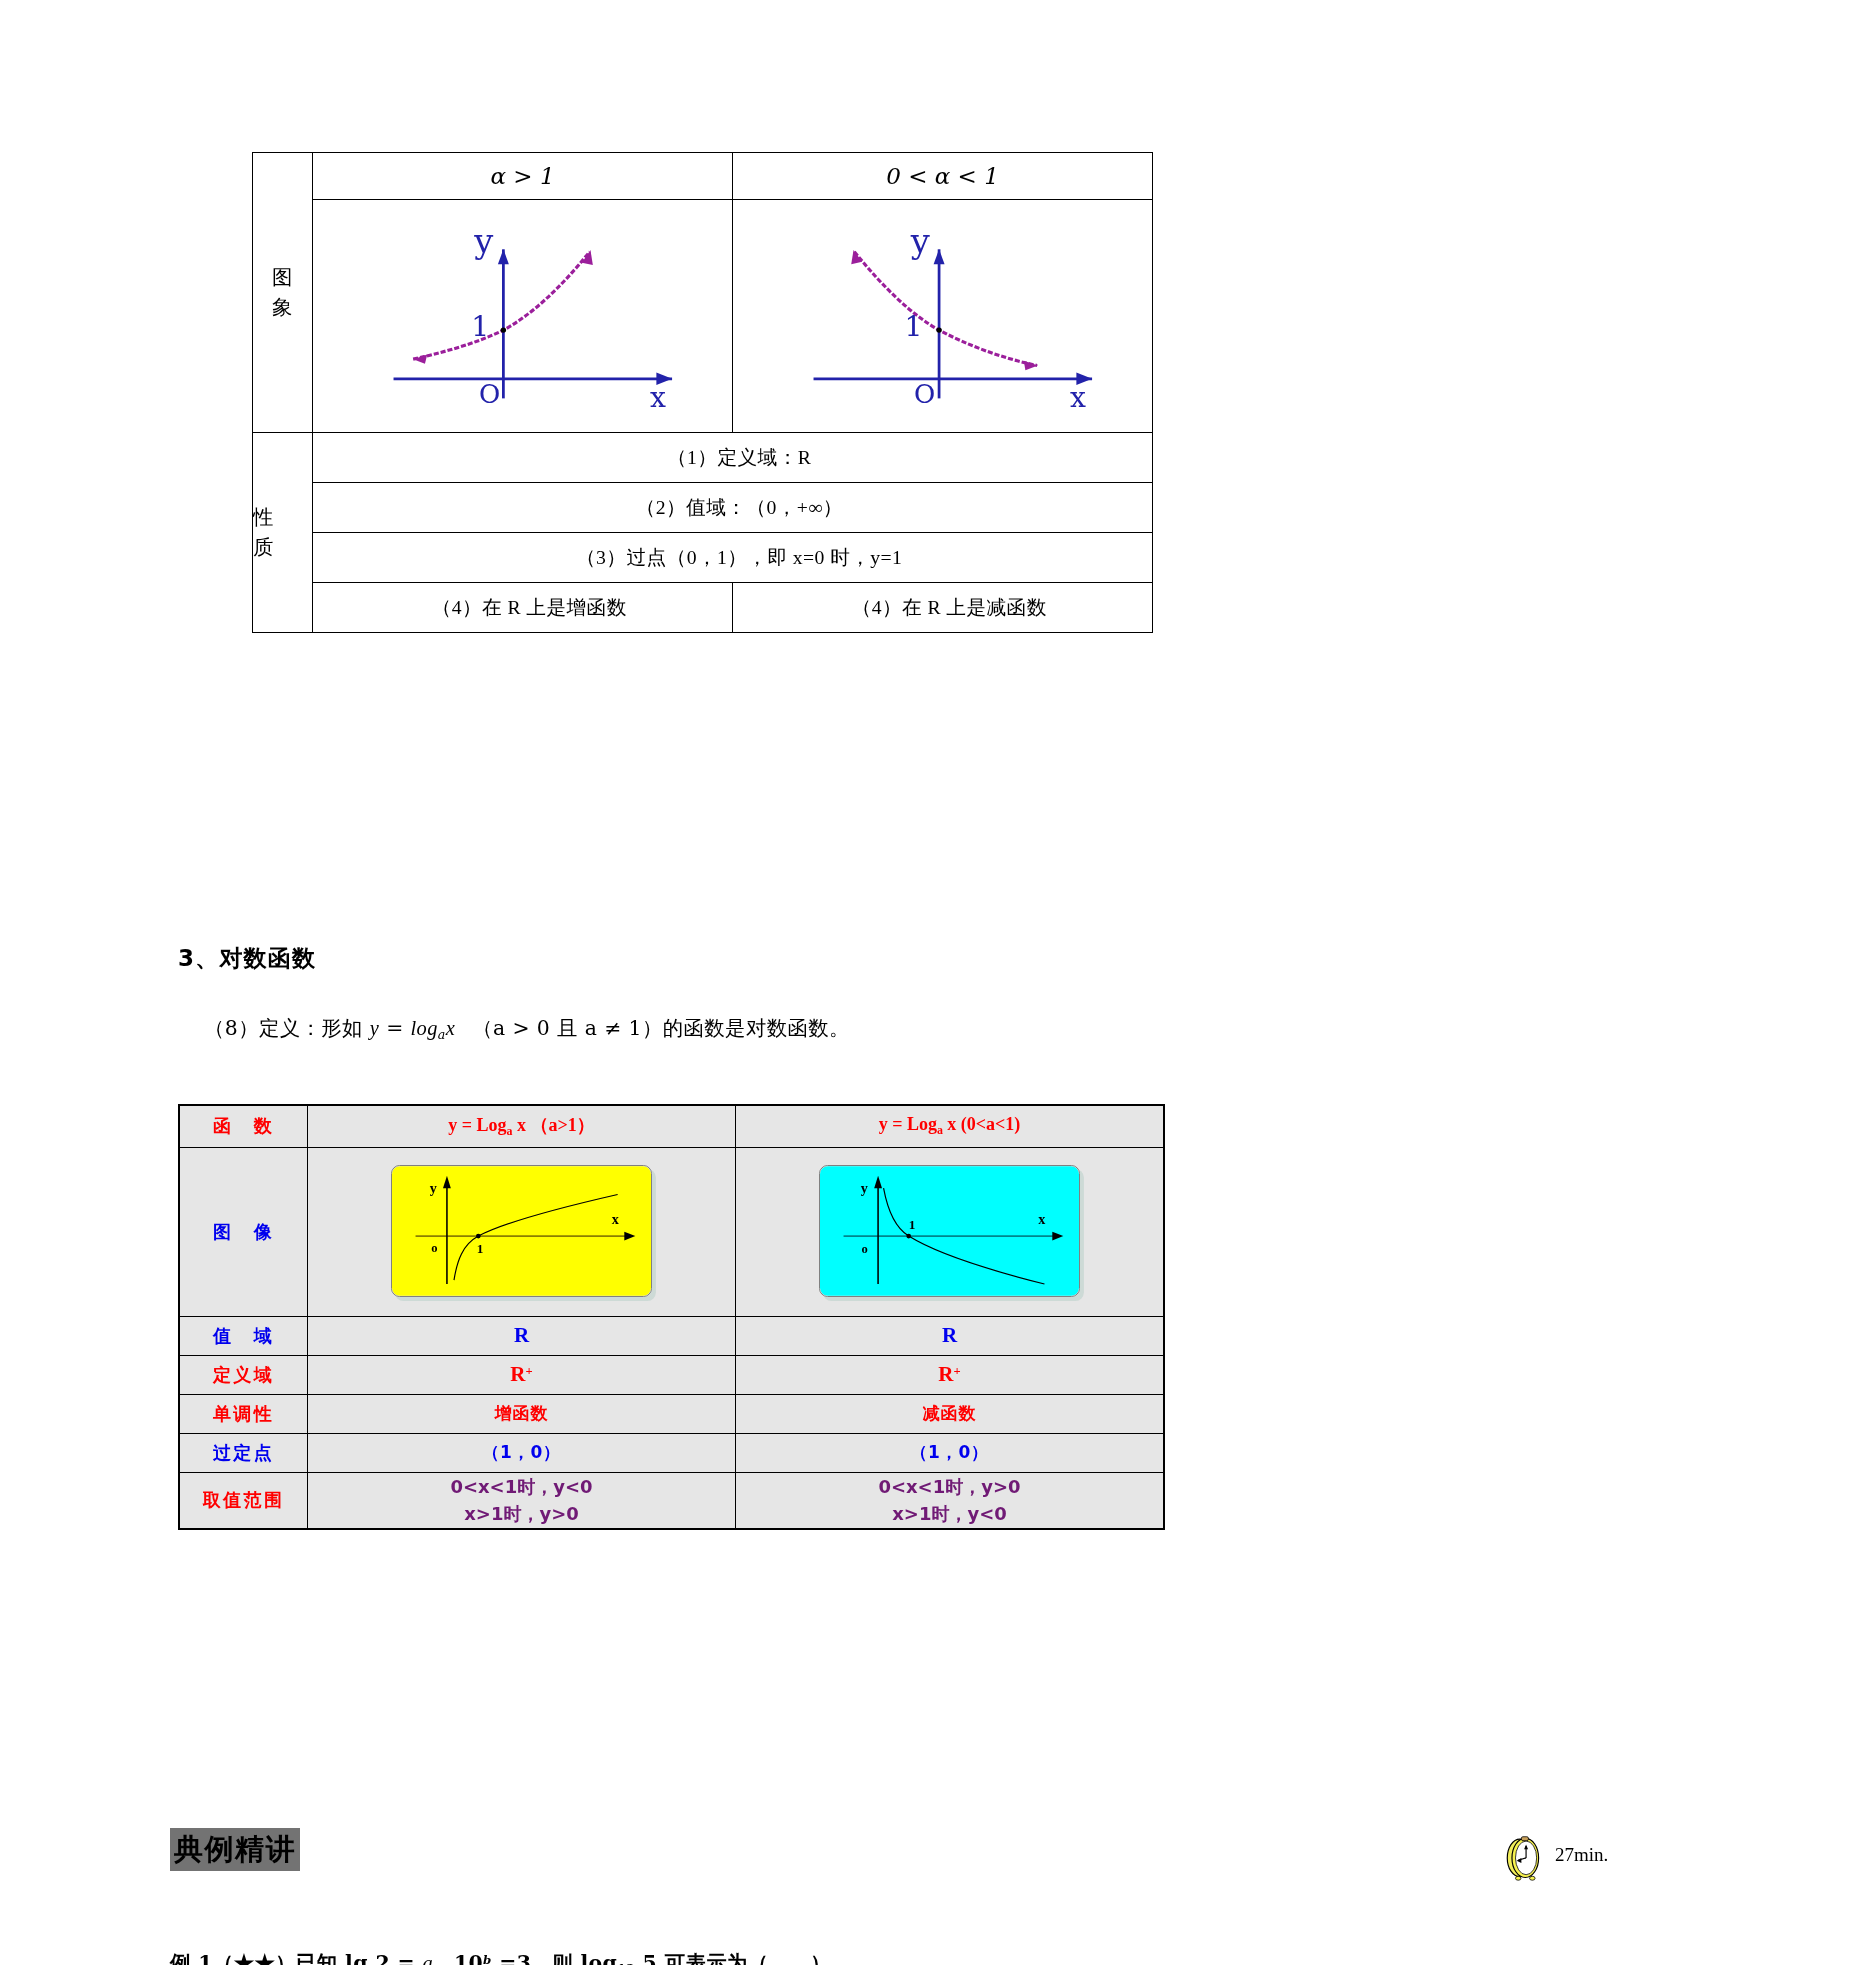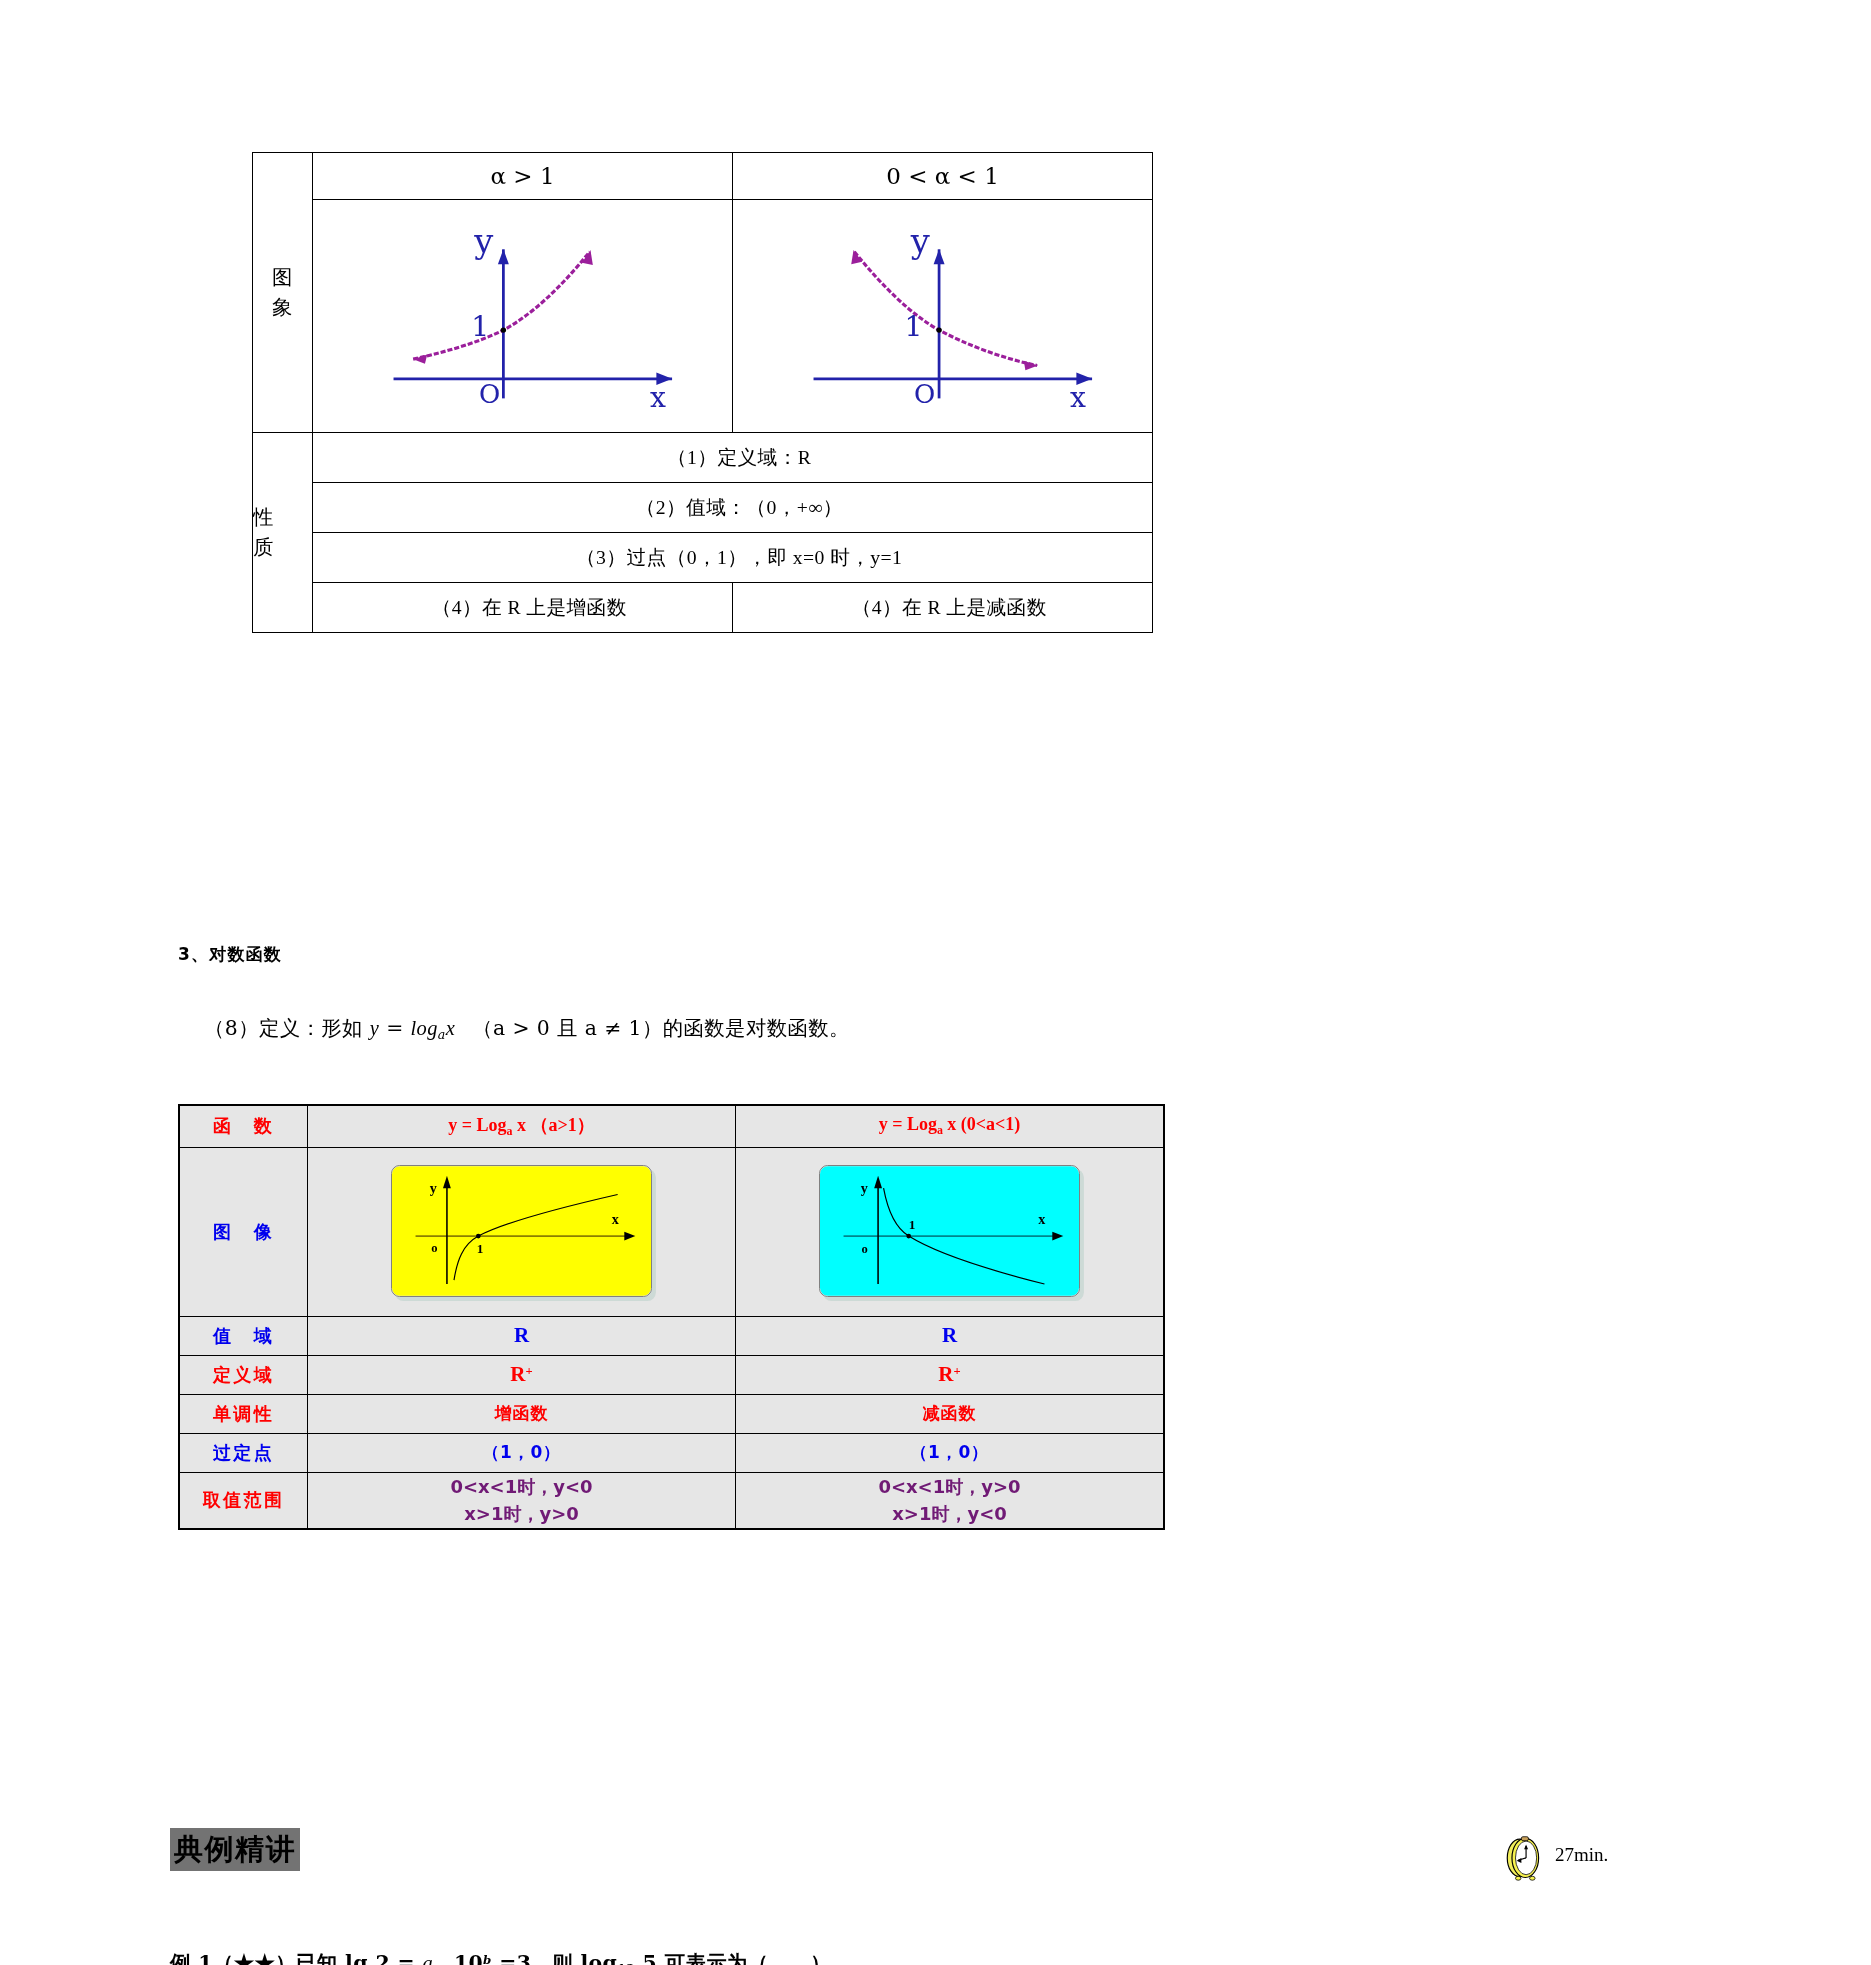"α > 1" .cond { font-style: none -> italic }
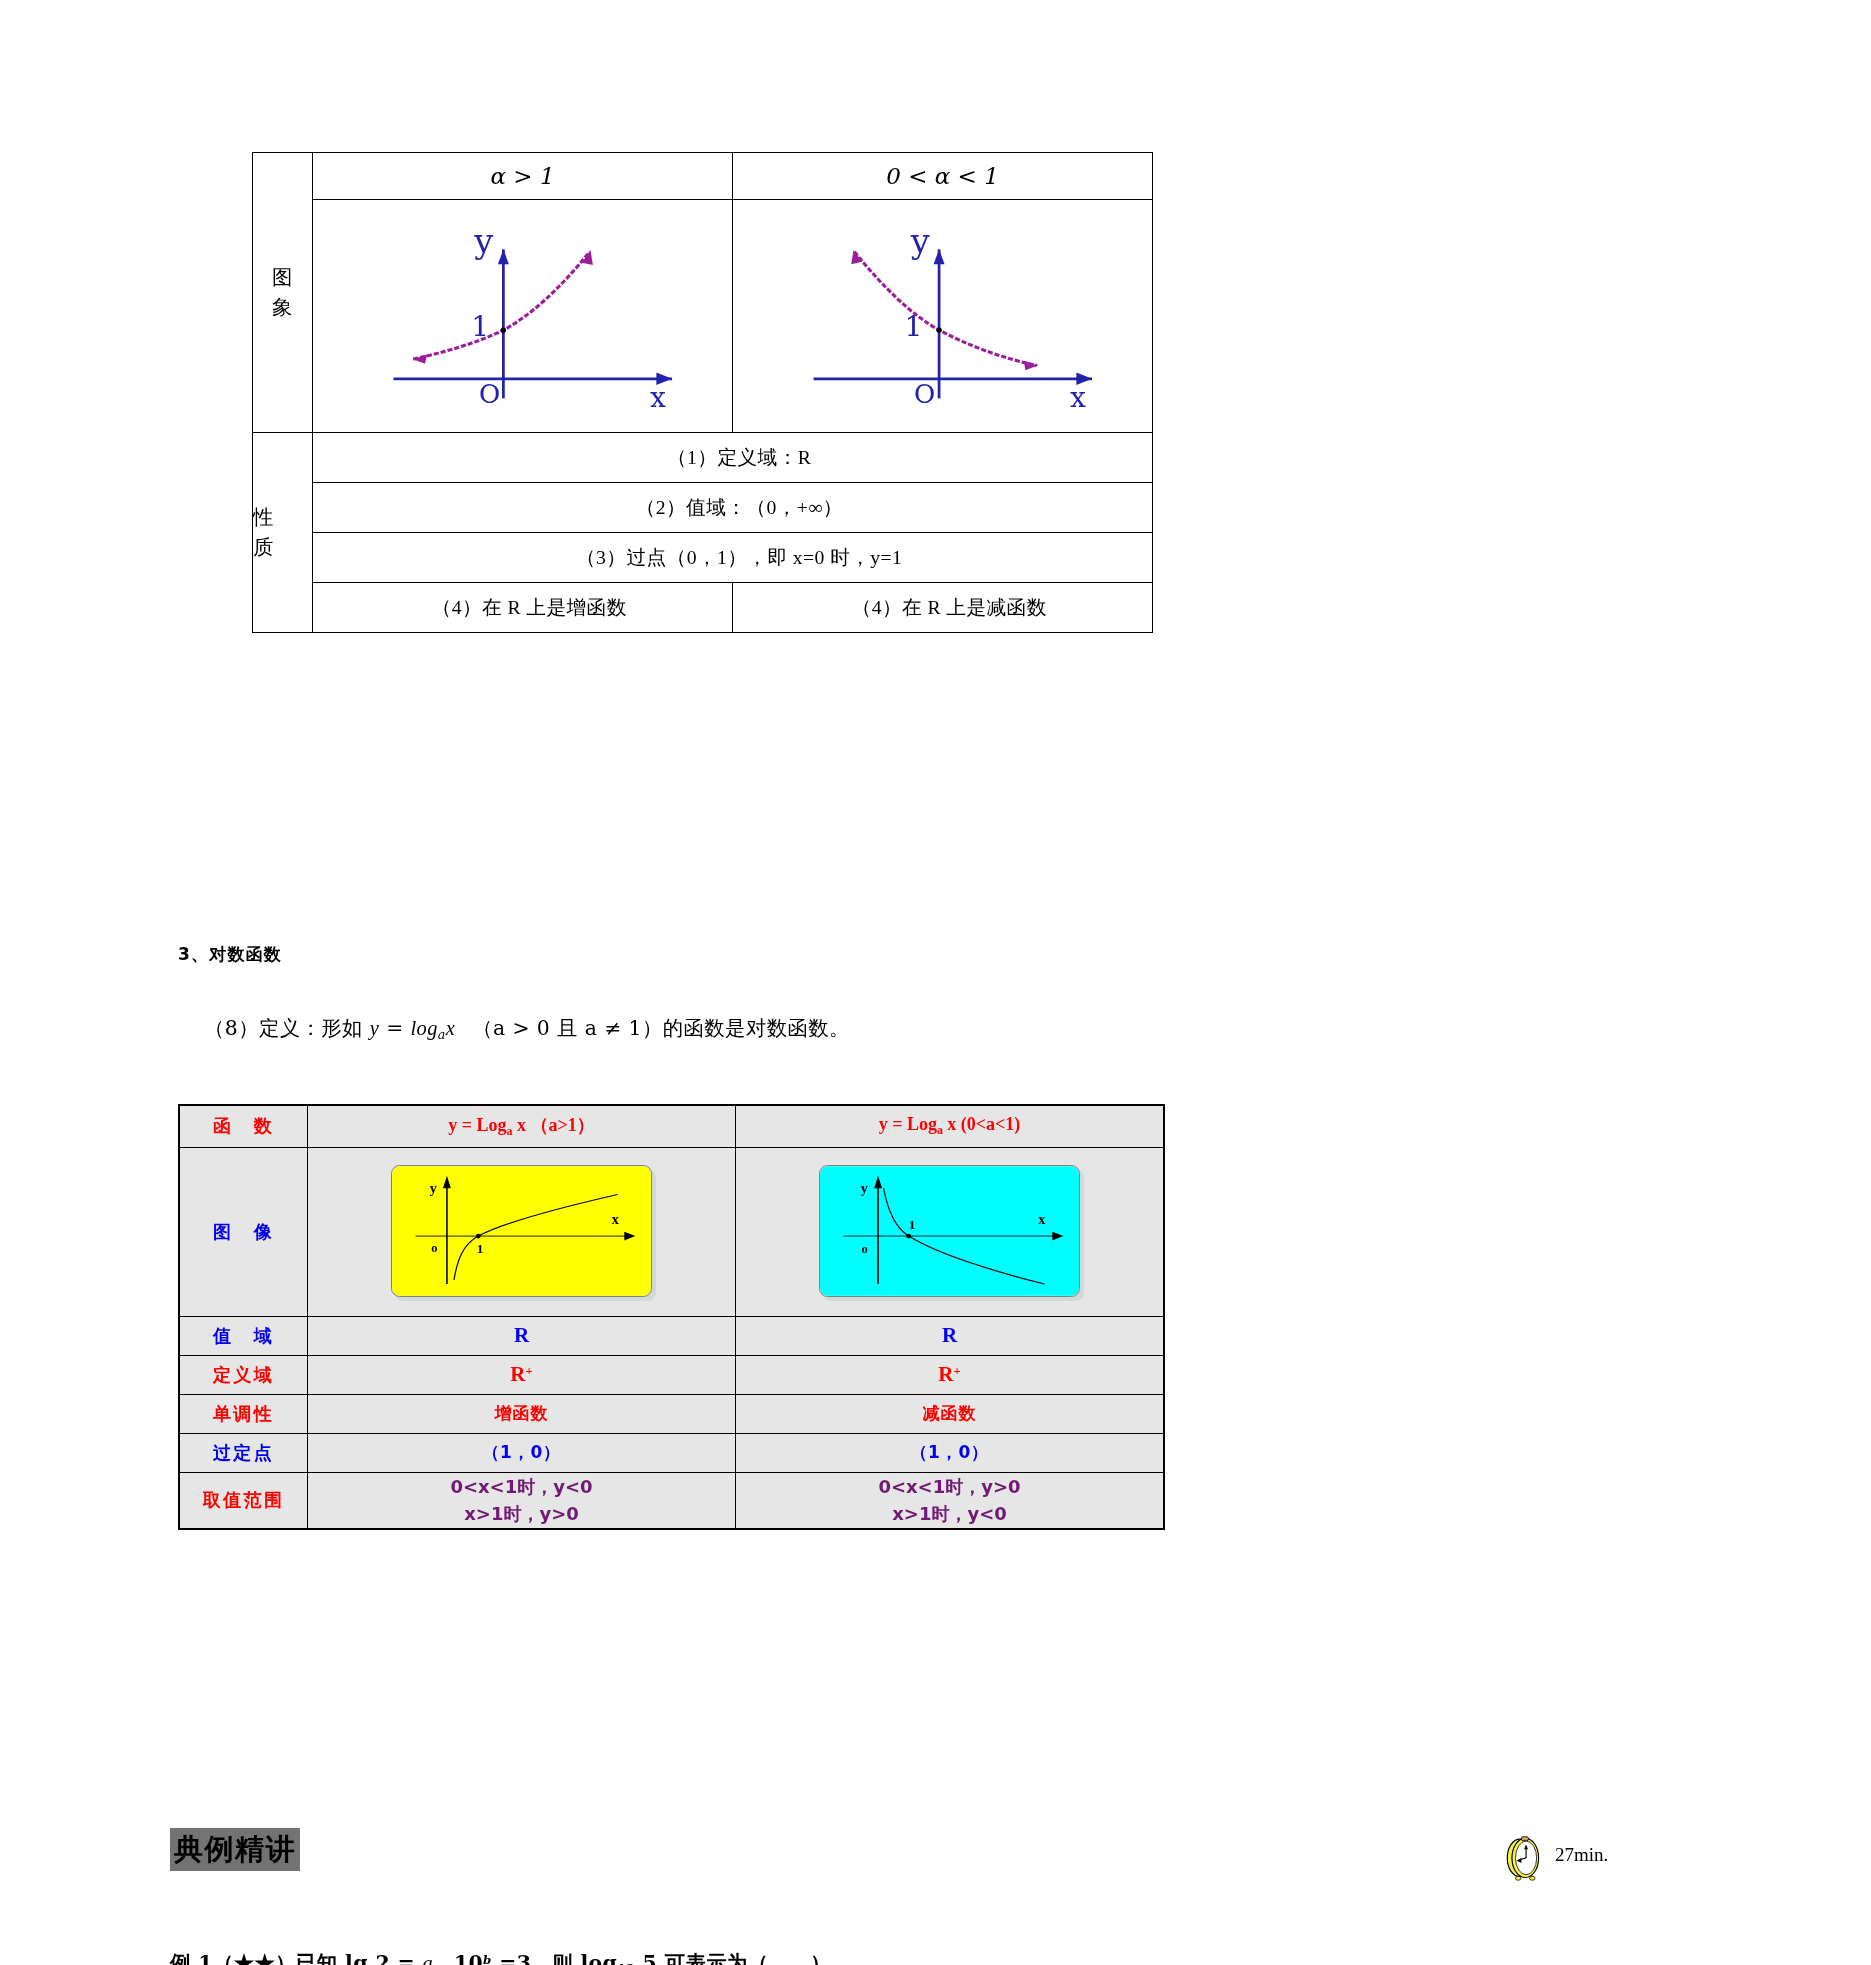"3、对数函数" .h3 { font-size: 17px -> 23px }
